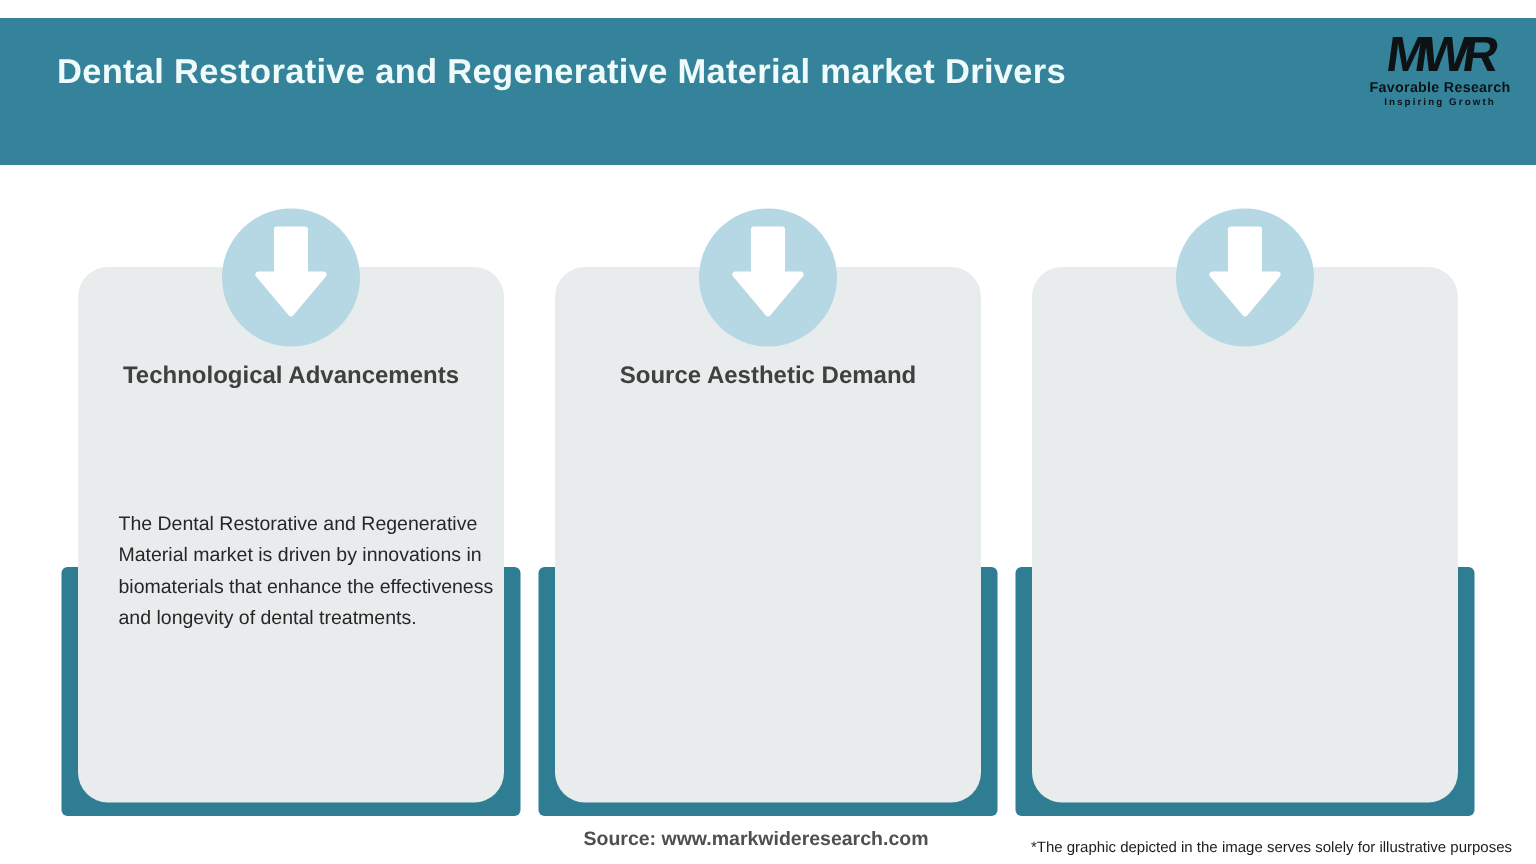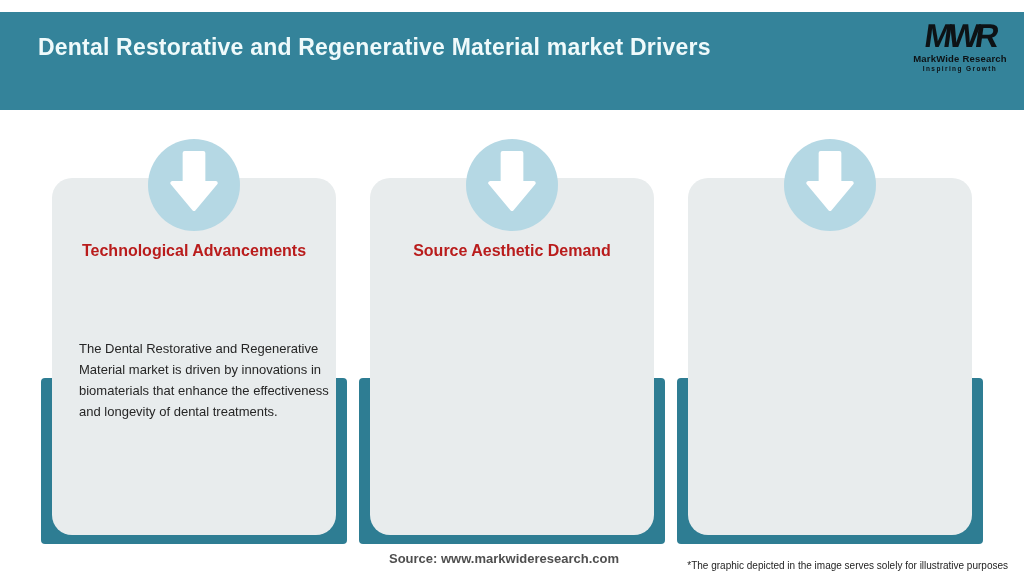"MarkWide Research" div.logo-name { text: MarkWide -> Favorable }
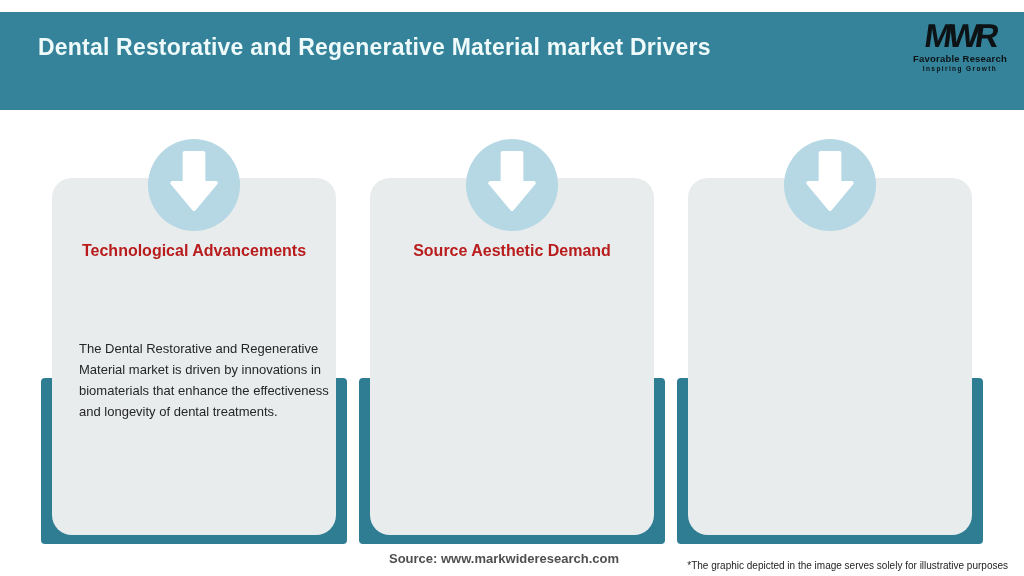"Technological Advancements" .card-title { color: #b91c1c -> #404040 }
